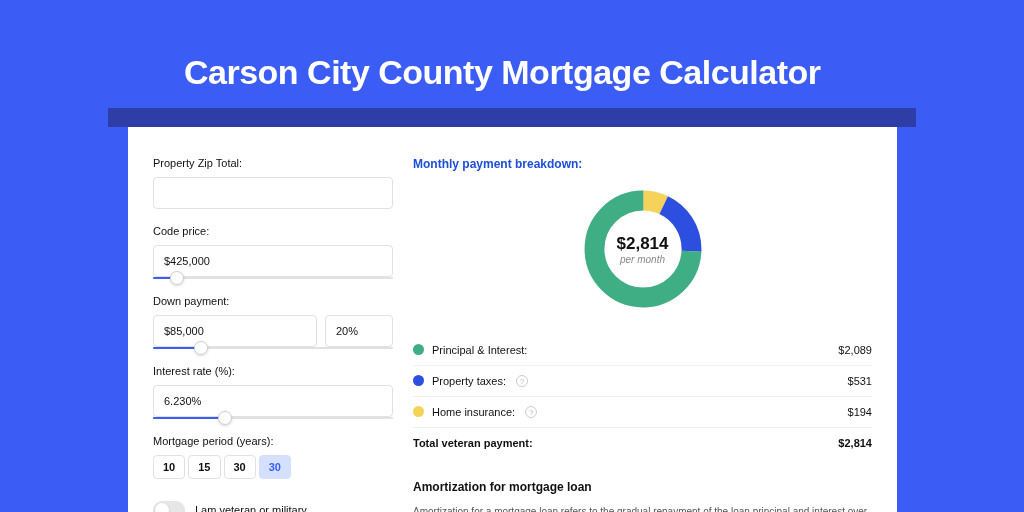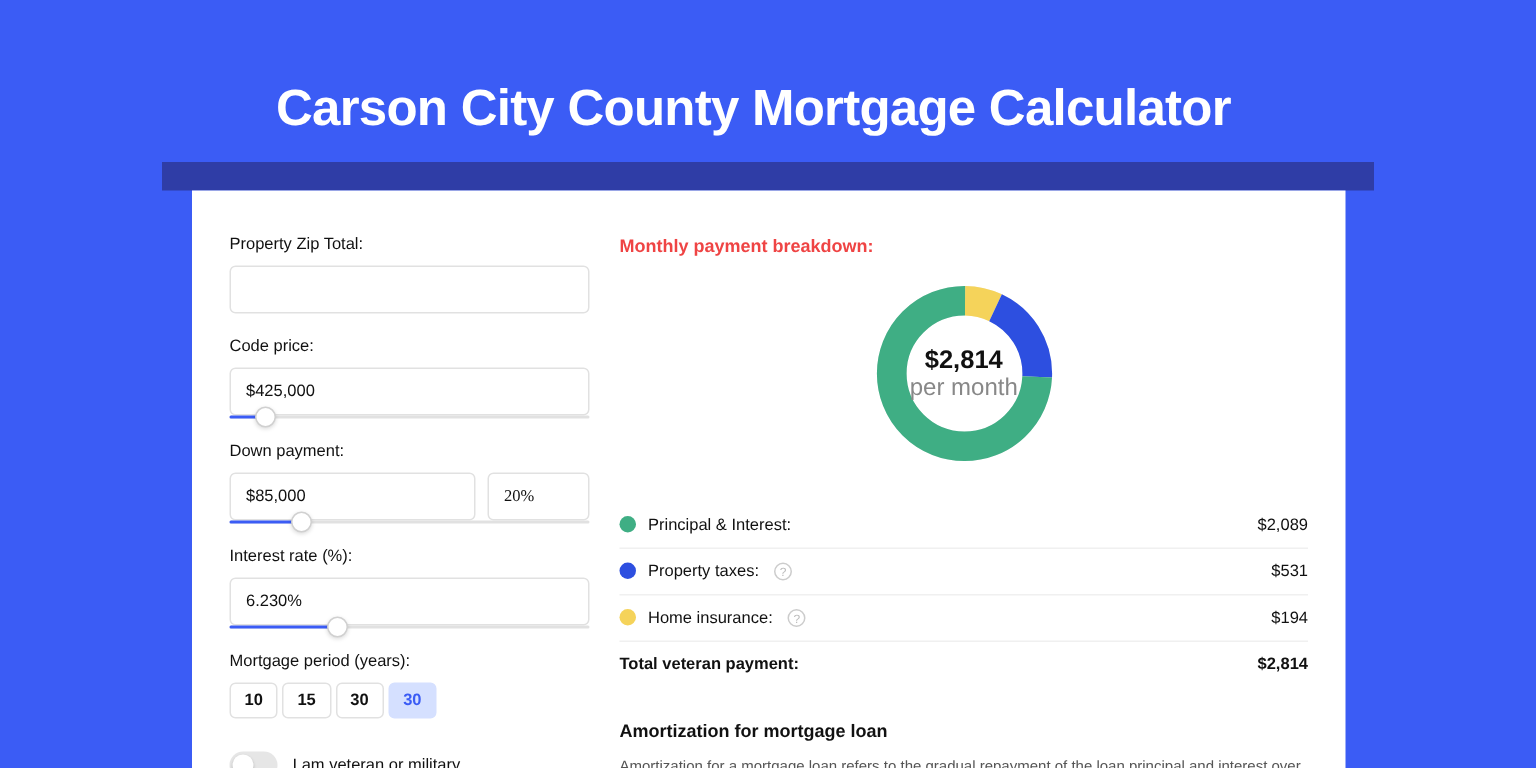"Monthly payment breakdown:" .breakdown-title { color: #ef4444 -> #1d4ed8 }
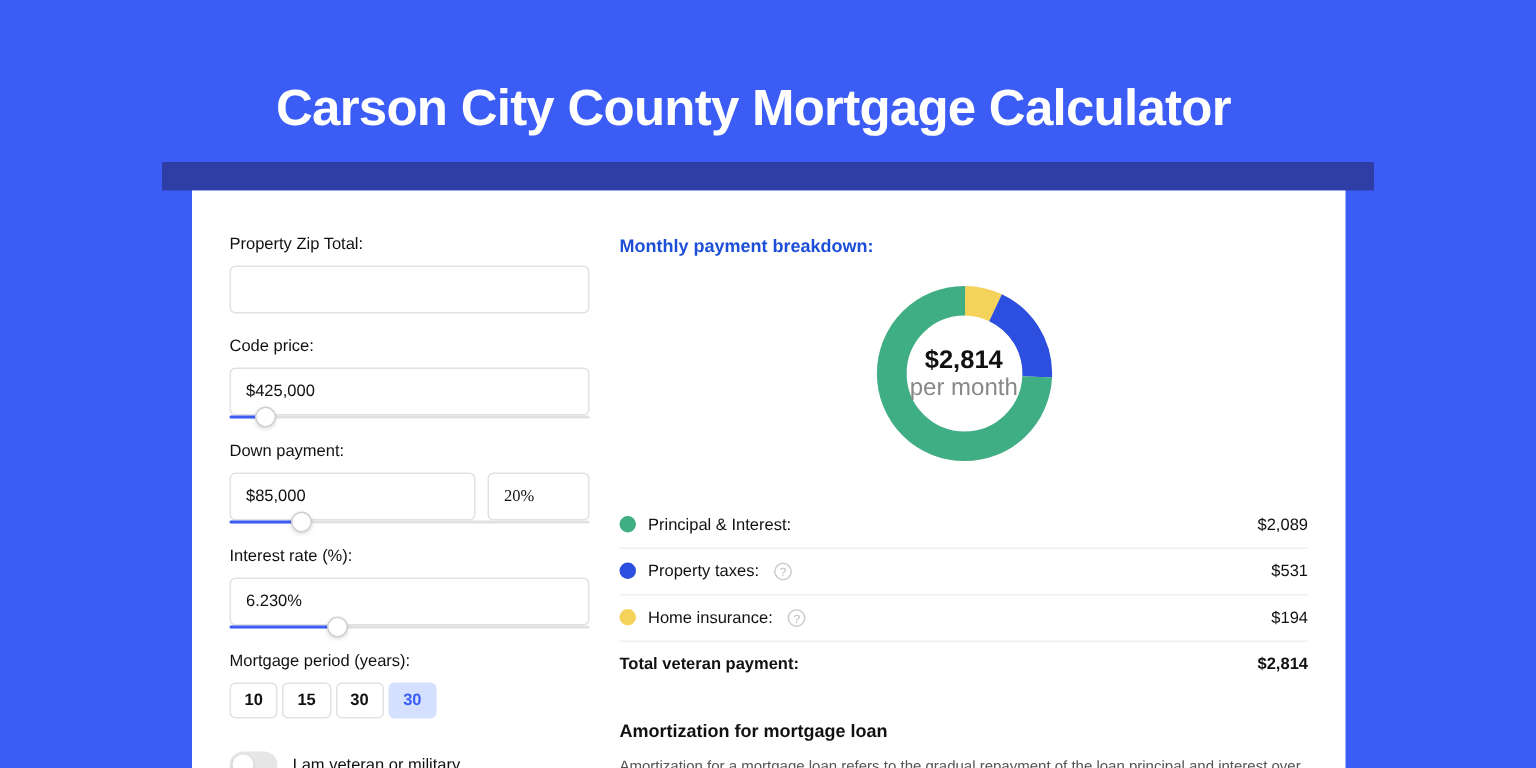"per month" .donut-sub { font-size: 16px -> 10px; font-style: none -> italic }
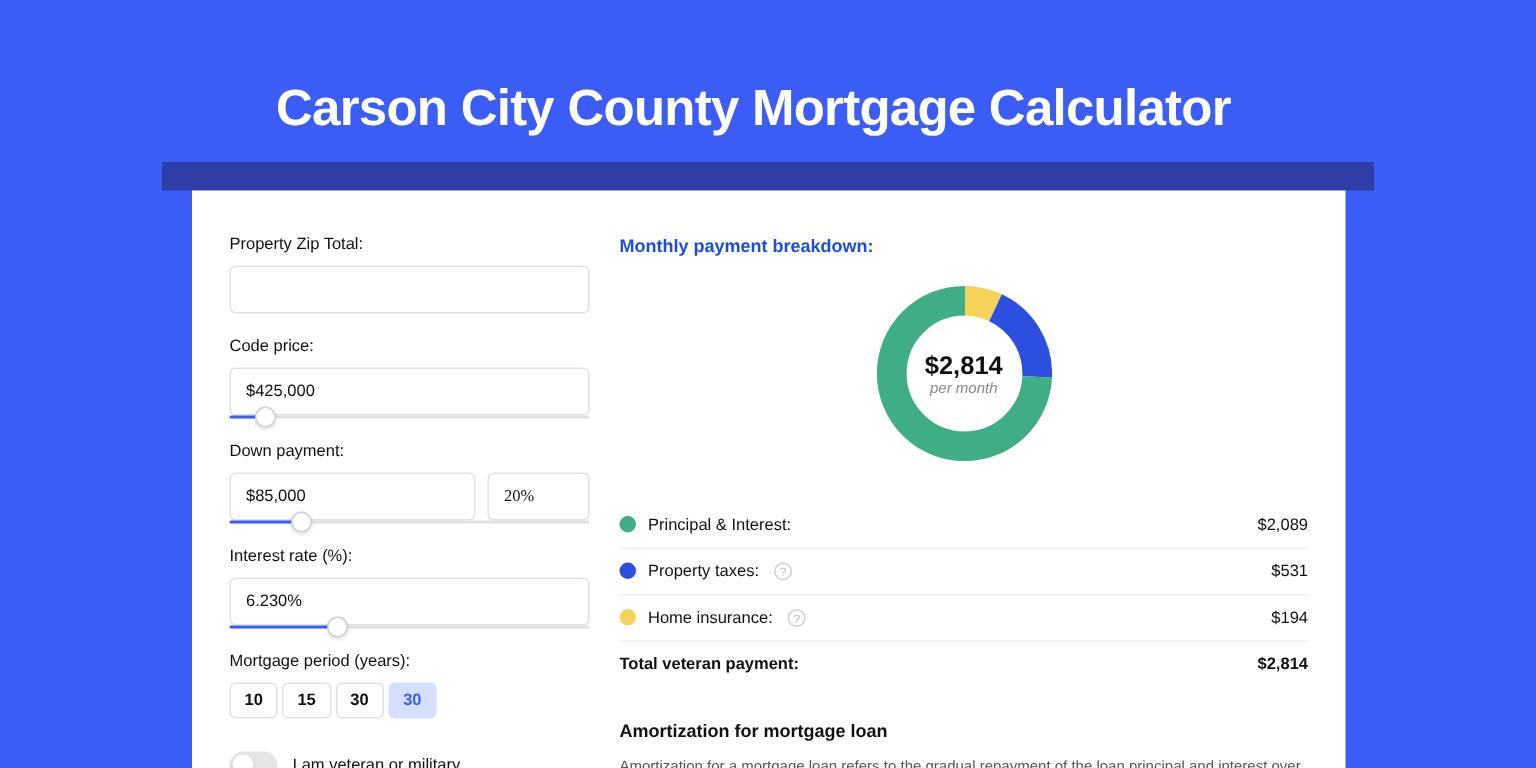"20%" .row2 .field:last-child { font-family: Liberation Serif, serif -> none }
